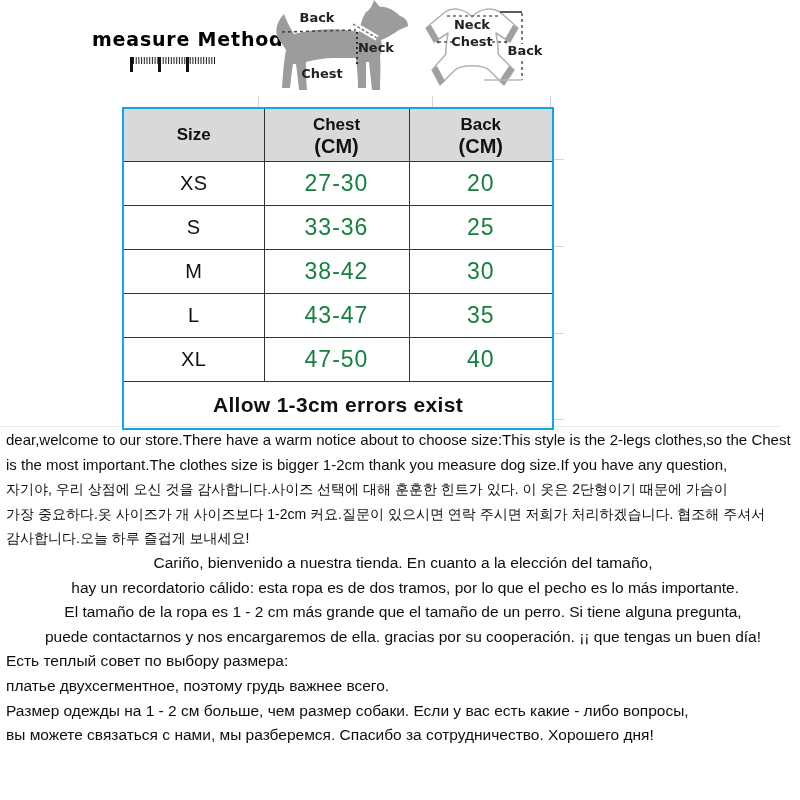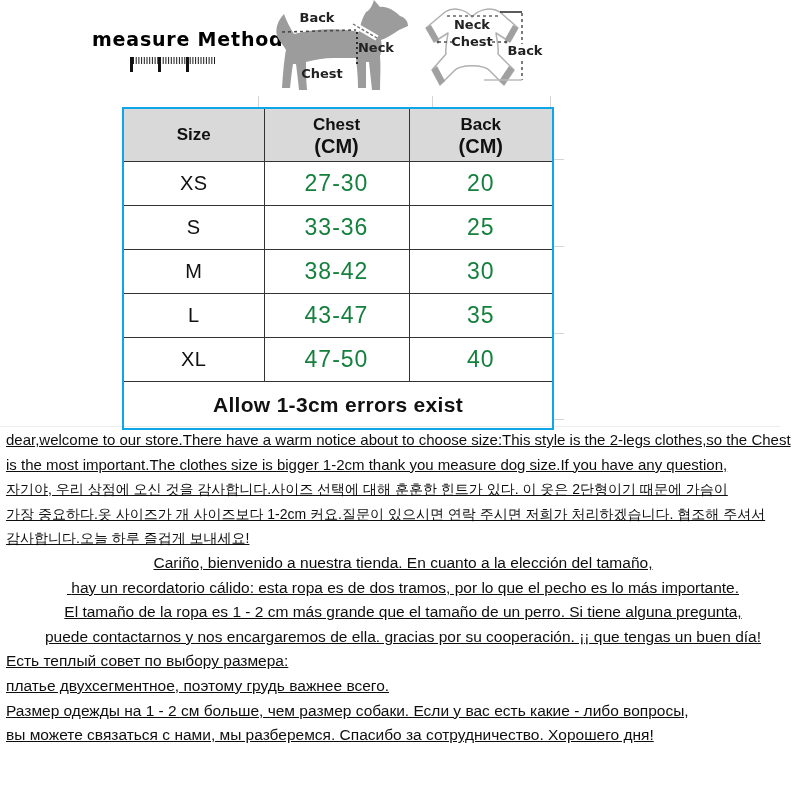"dear,welcome to our store.There have" .line { text-decoration: underline -> none }
